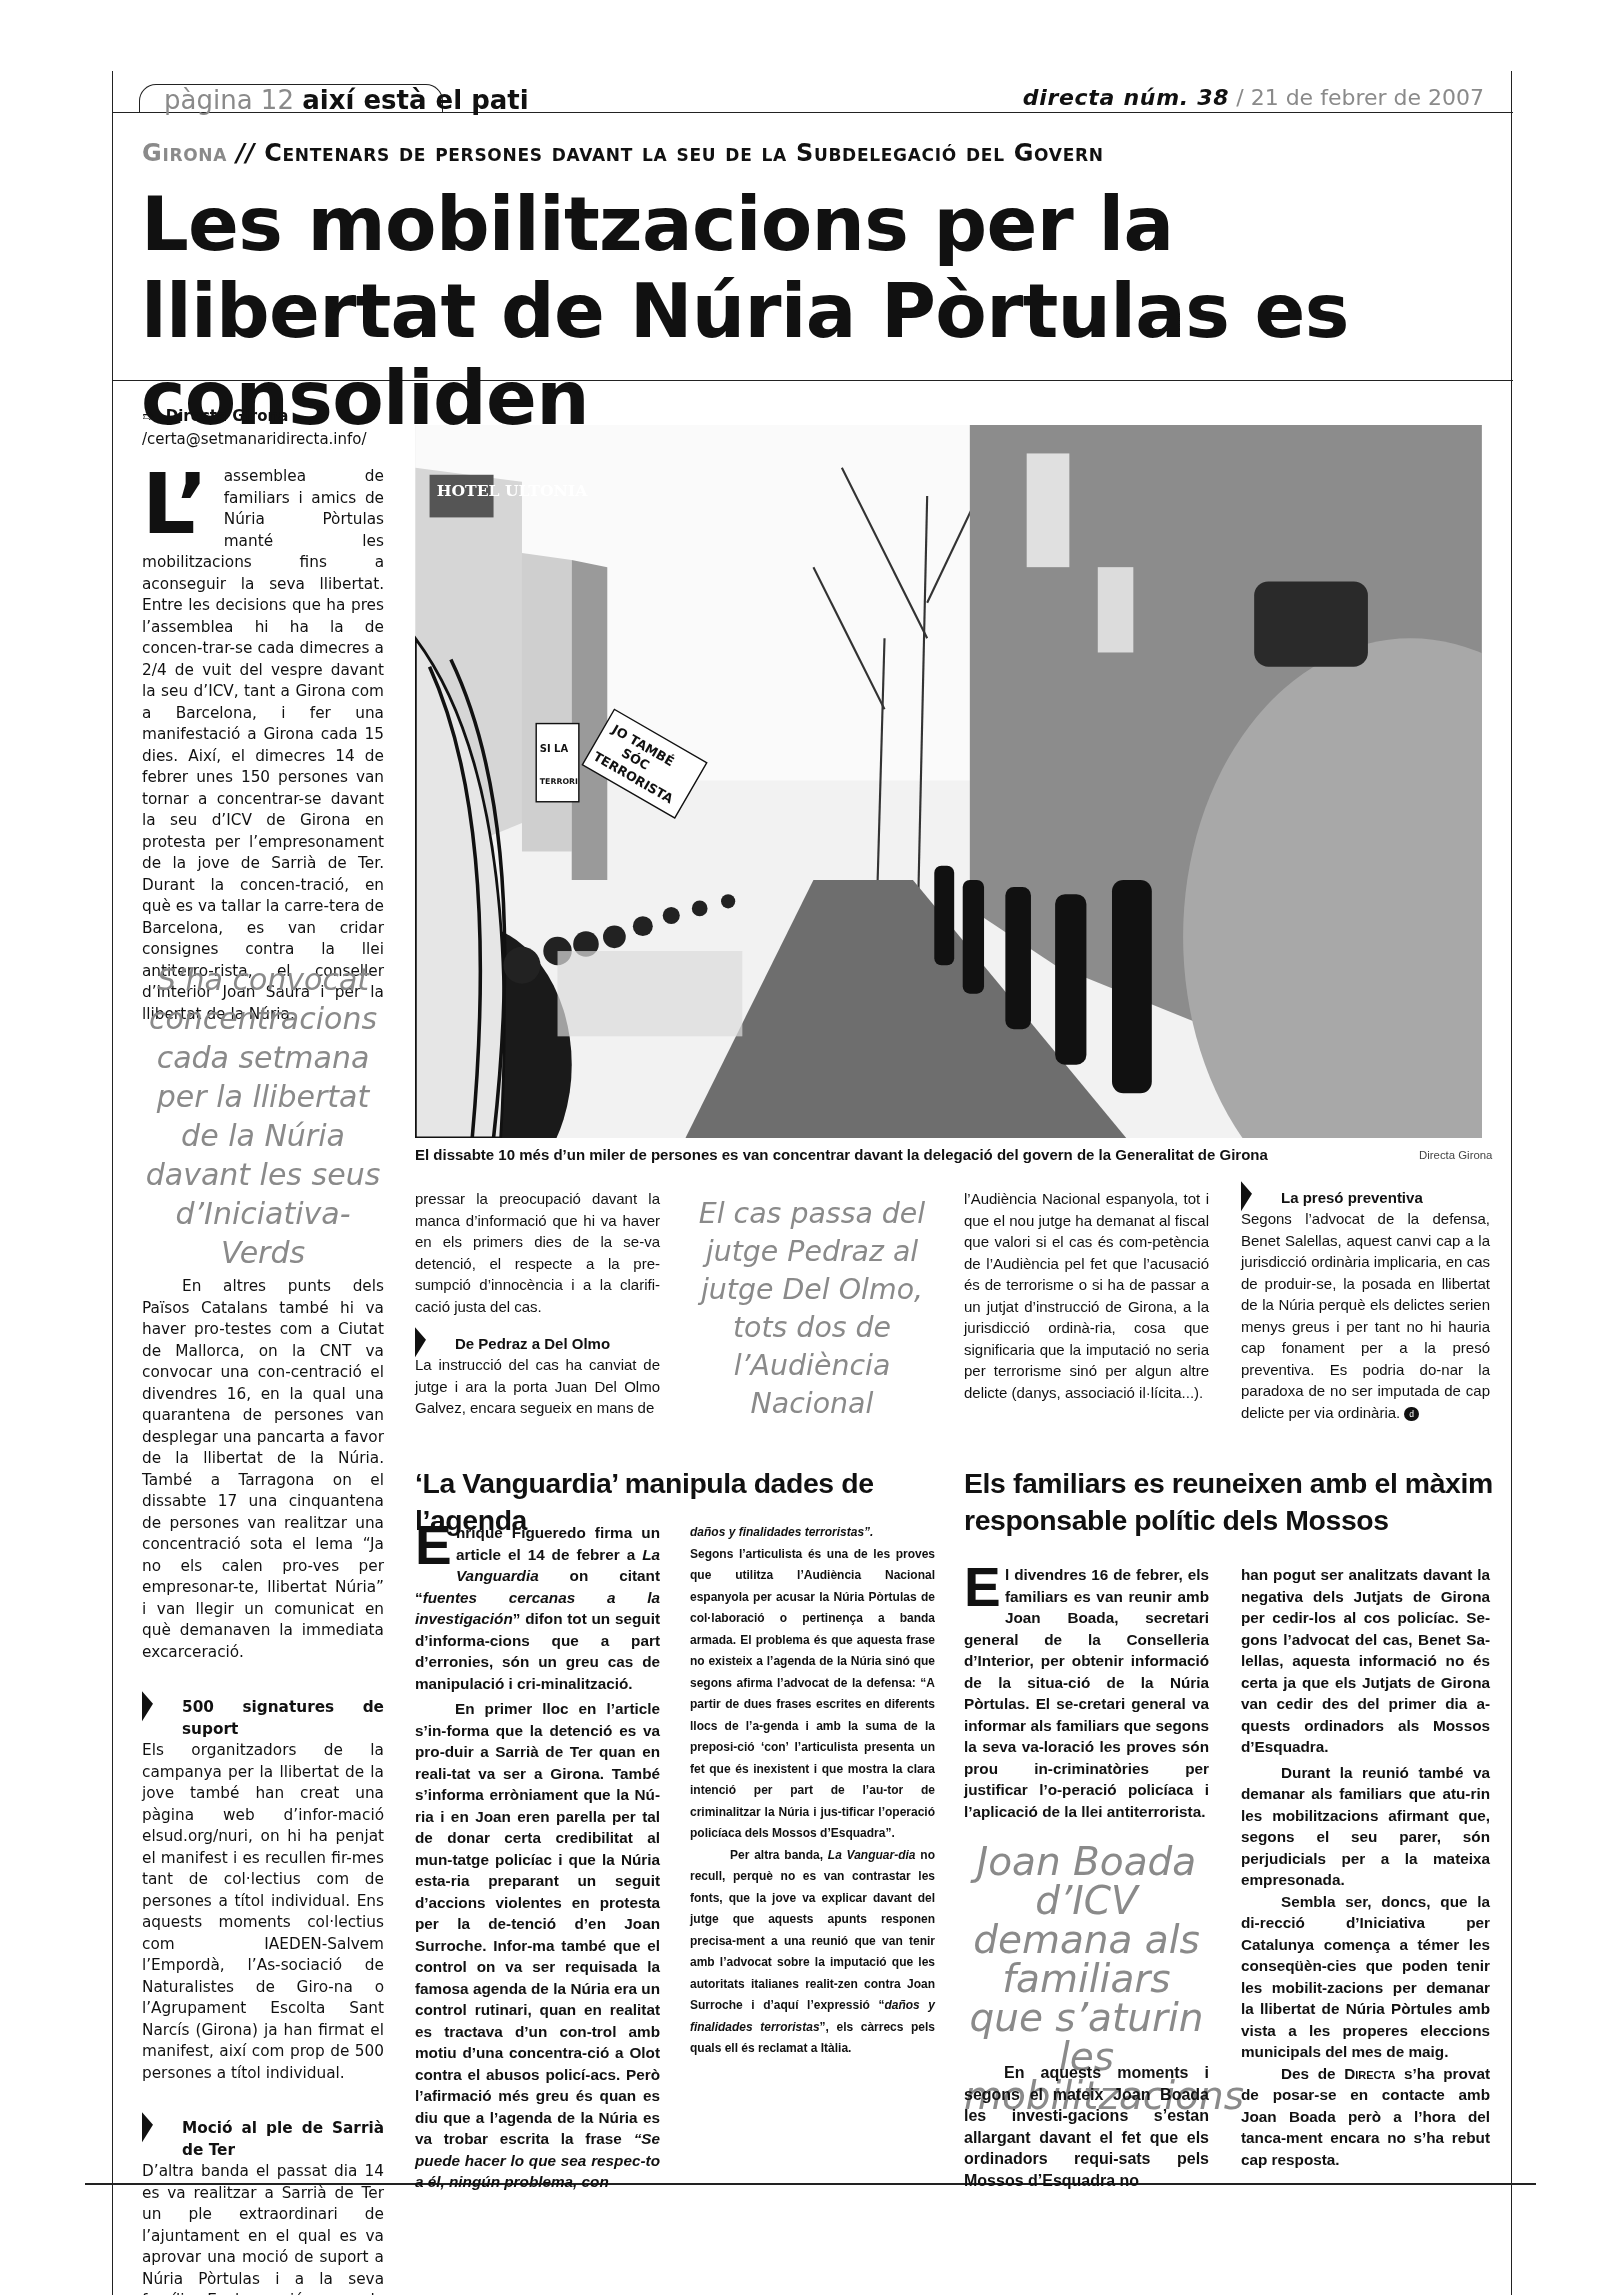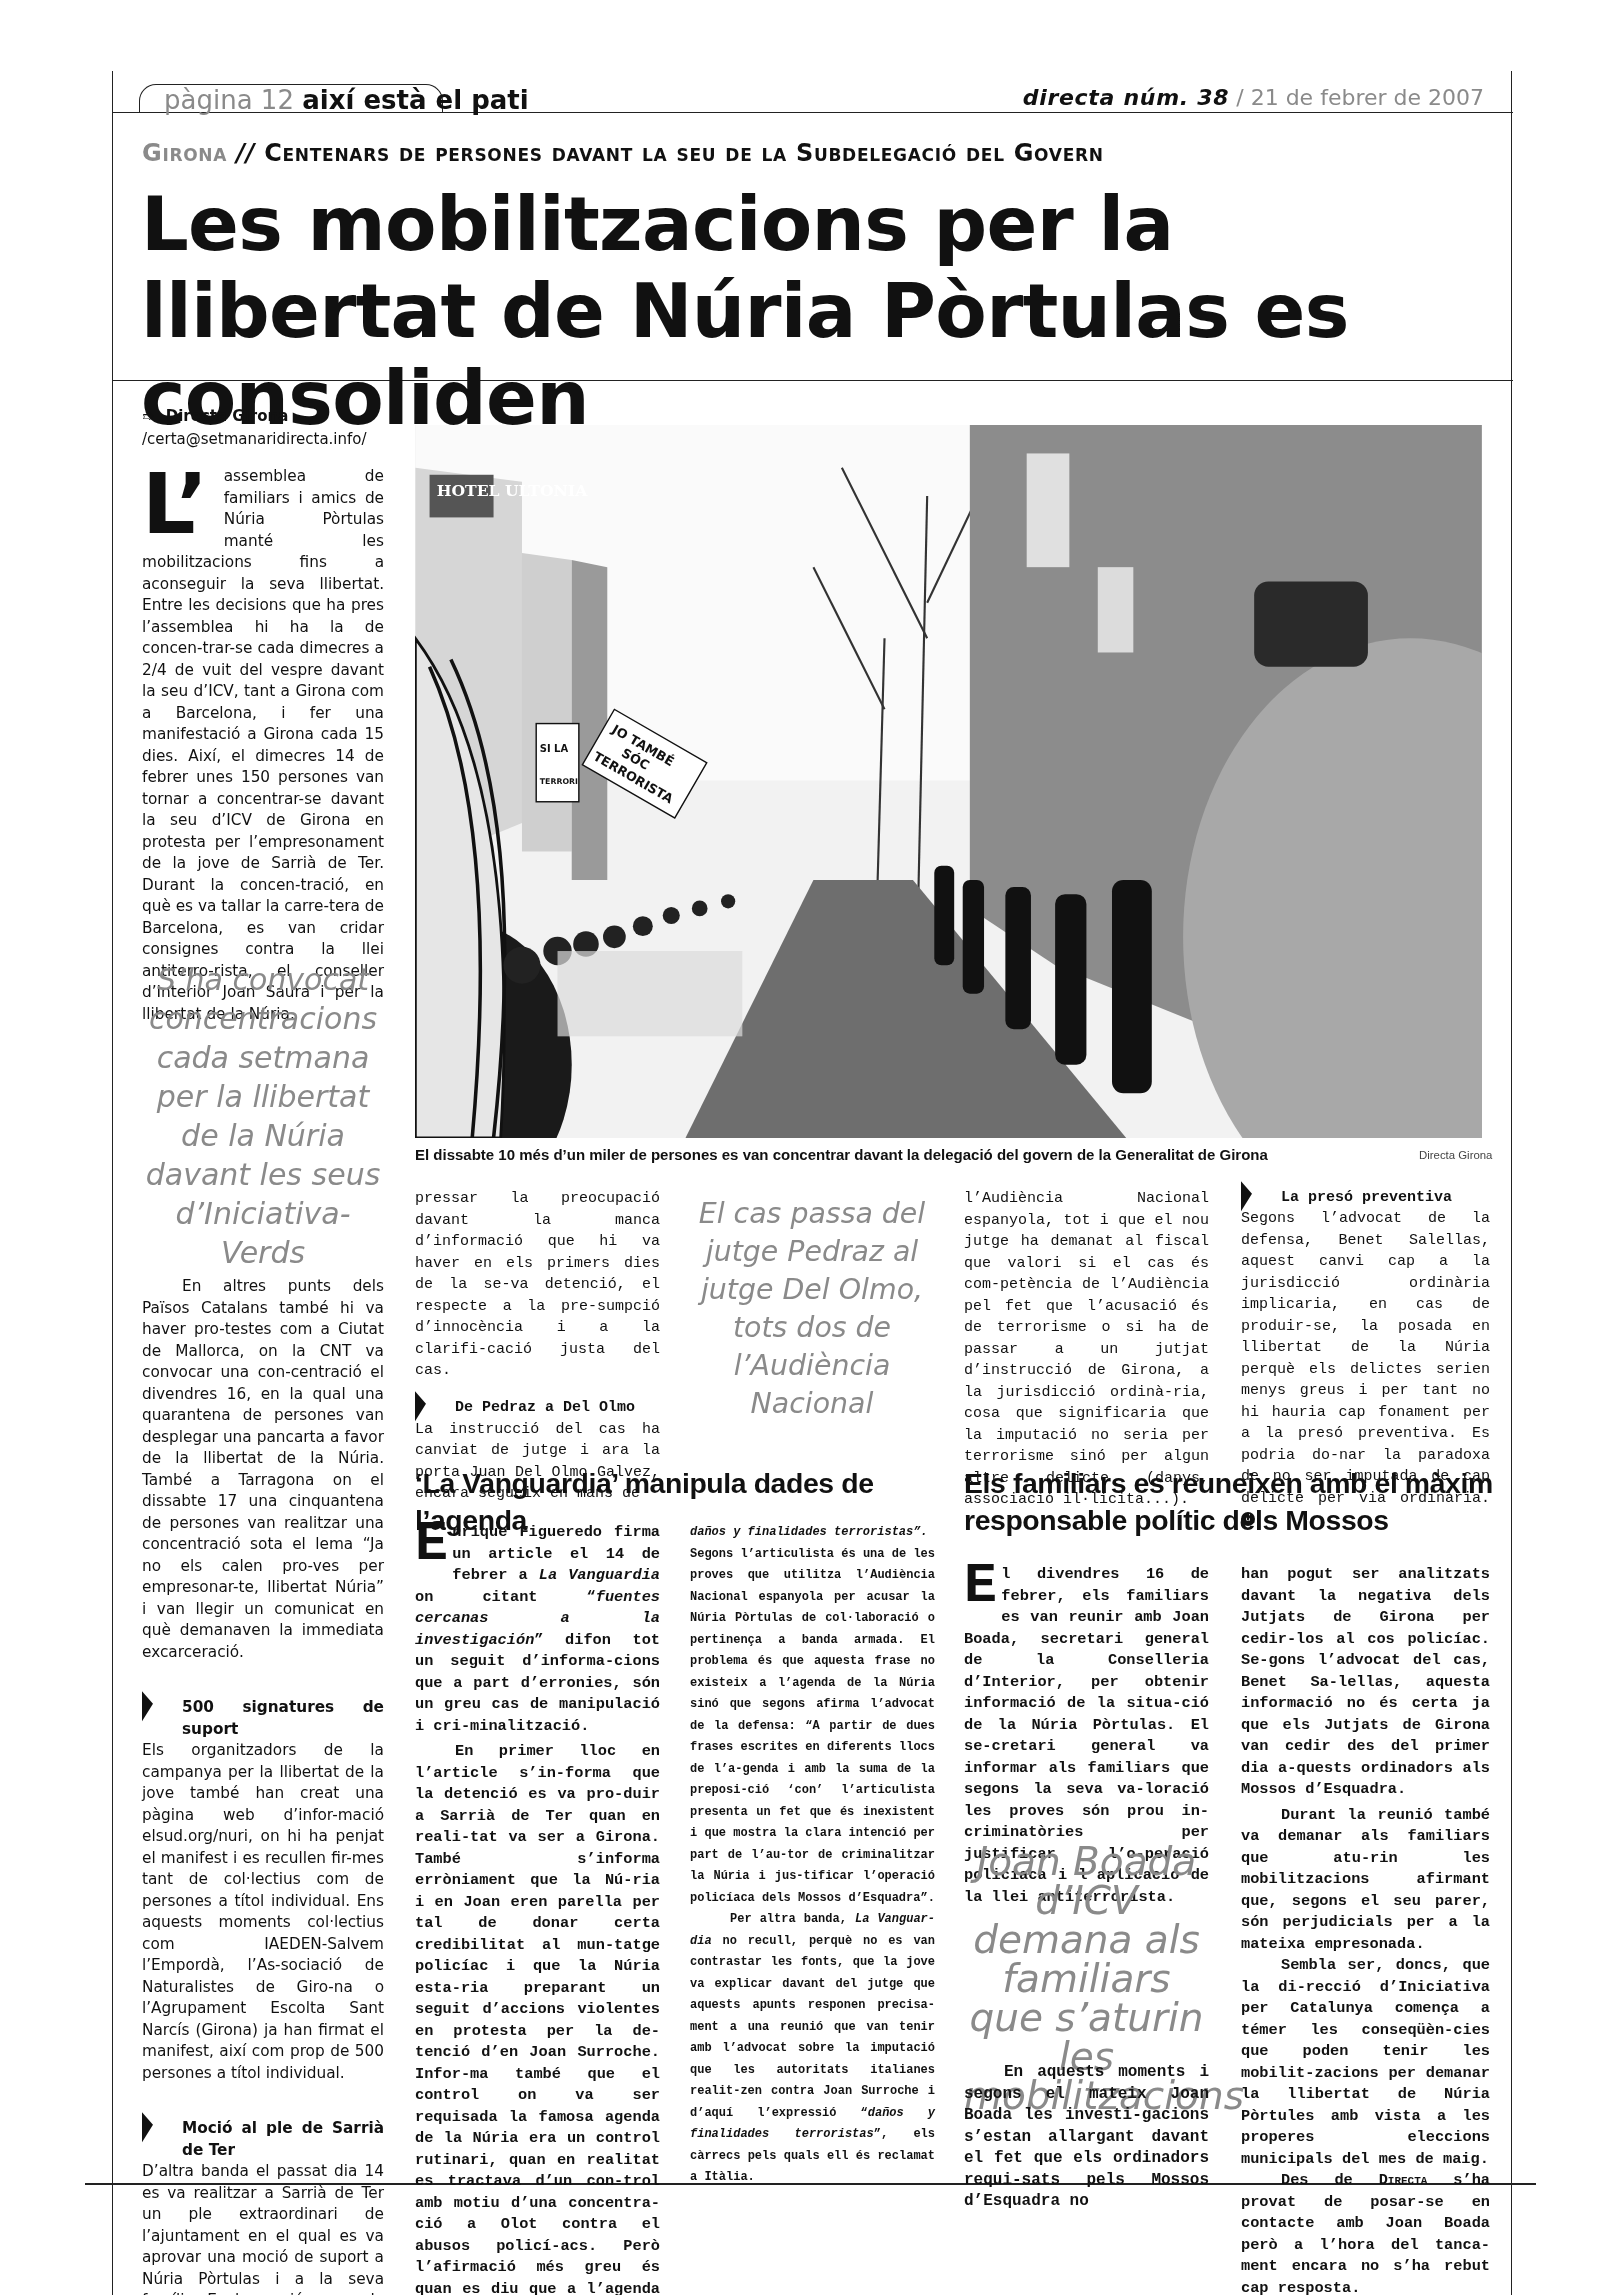"pressar la preocupació davant la" .condensed { font-family: Liberation Mono, monospace -> Liberation Sans, sans-serif }
